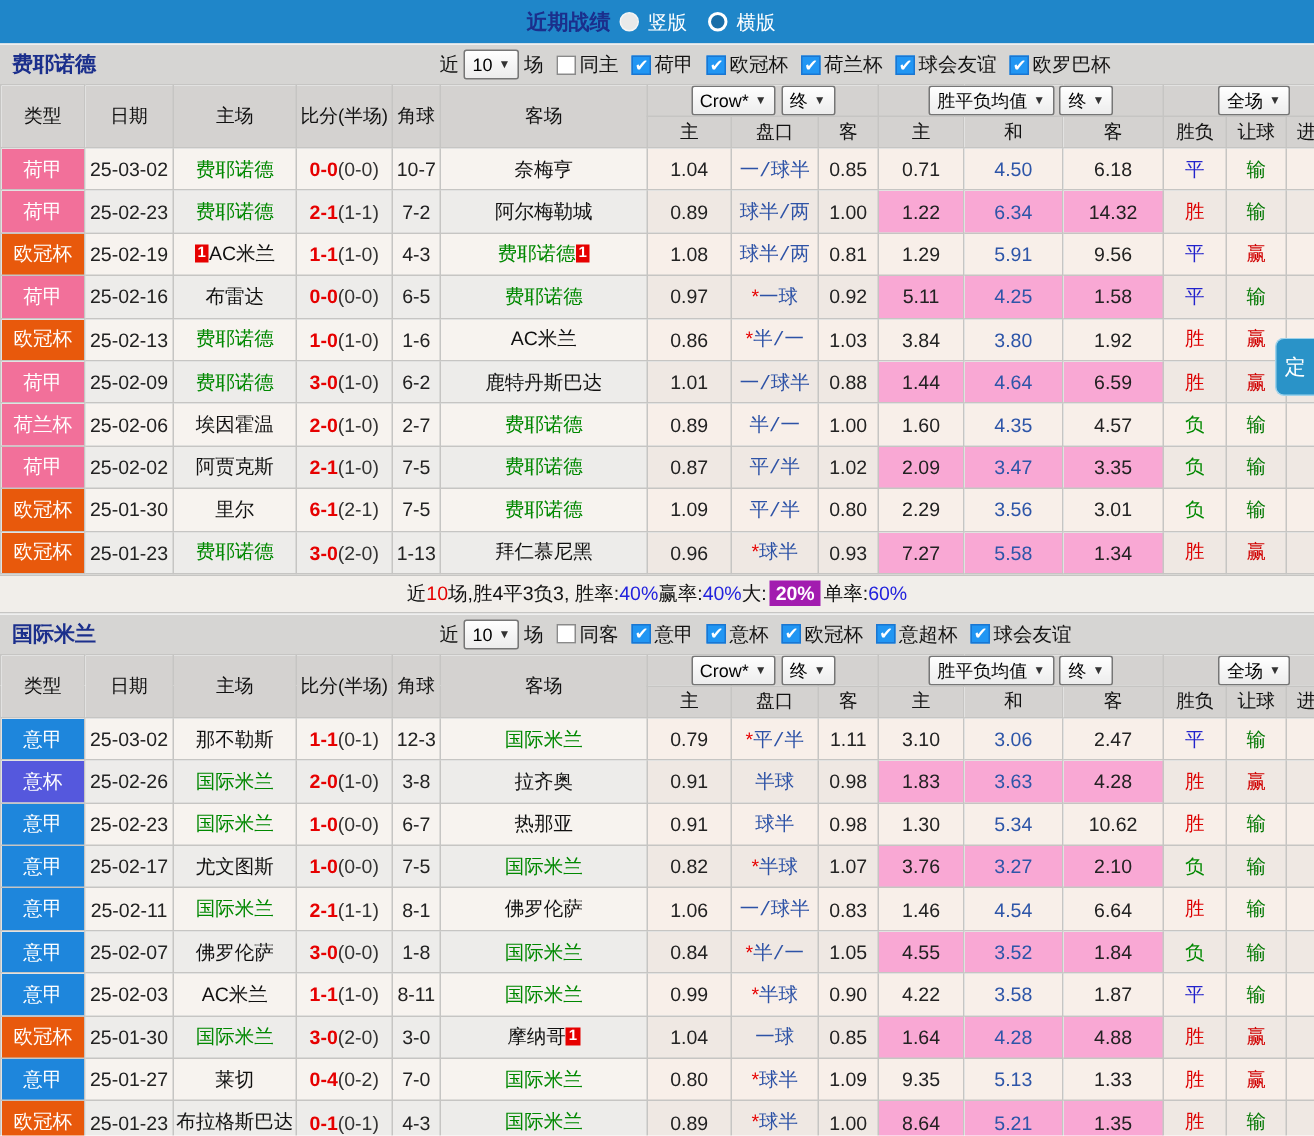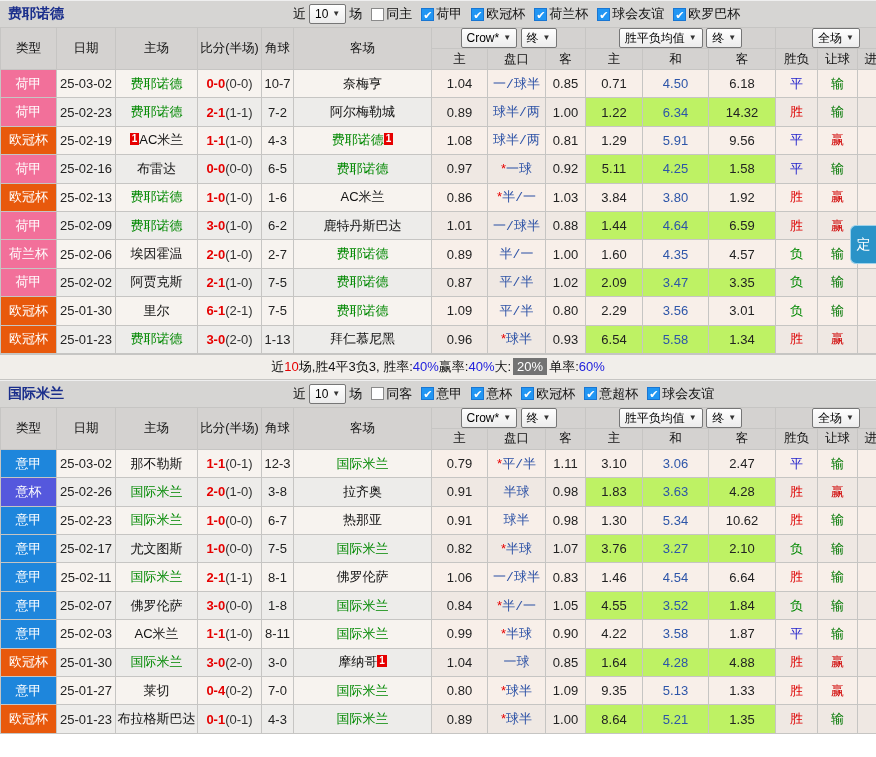"近期战绩" div.topbar { html: none -> <div> <span>近期战绩</span> <span></span> <span>竖版</span> <span></span> <span>横版</span> </div> }
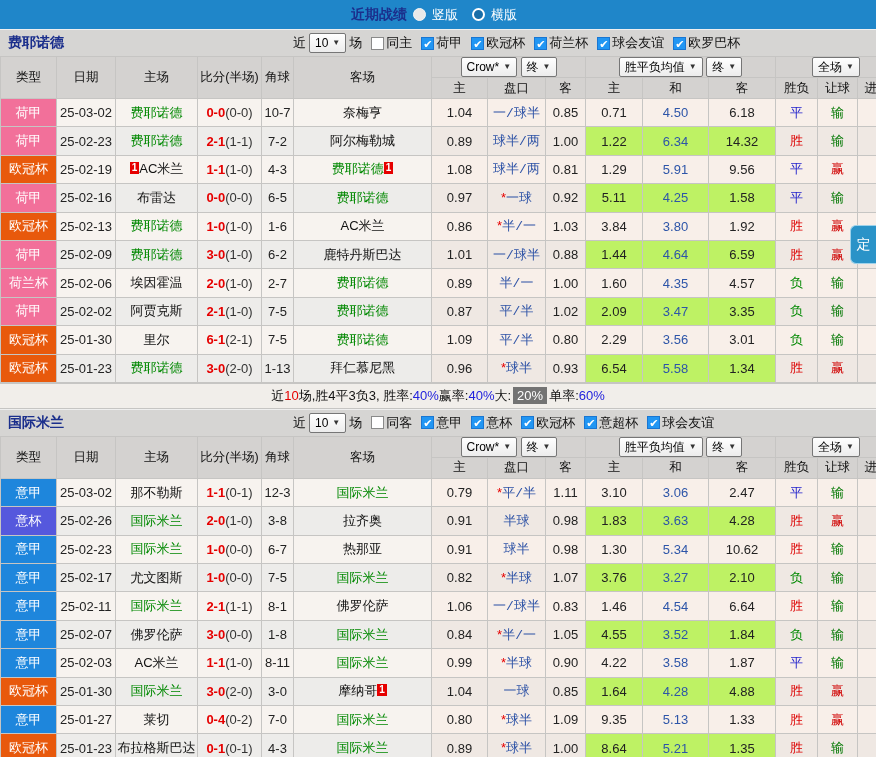"1.22" tr.even td.avgc { background: #bef264 -> #f9a8d4 }
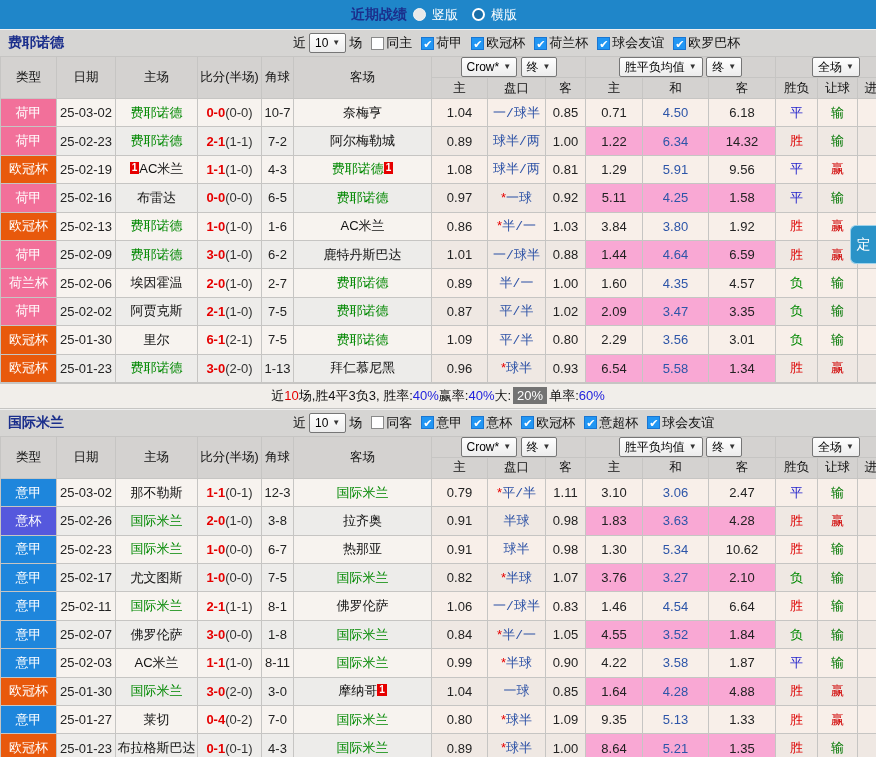"6.54" td.pk { text: 6.54 -> 7.27 }
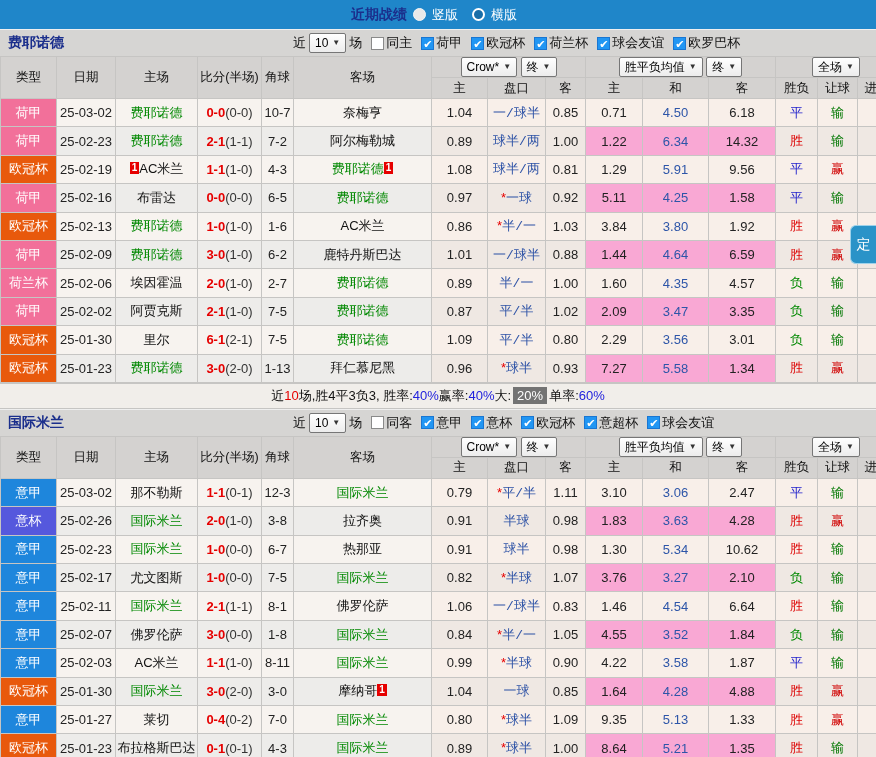"20%" .gbox { background: #737373 -> #a21caf; font-weight: normal -> bold }
